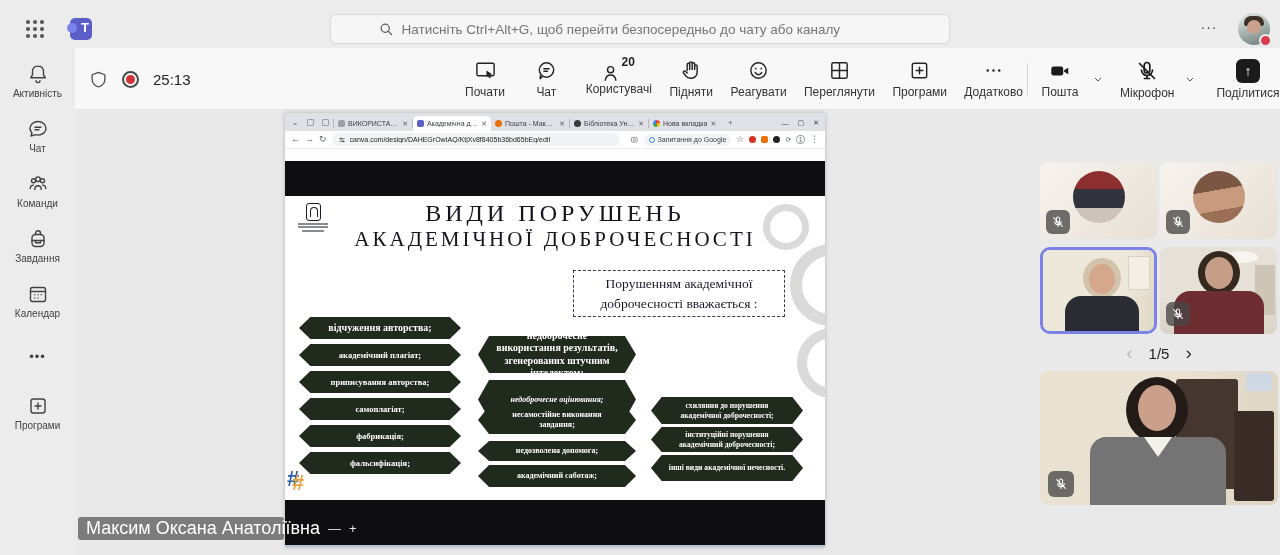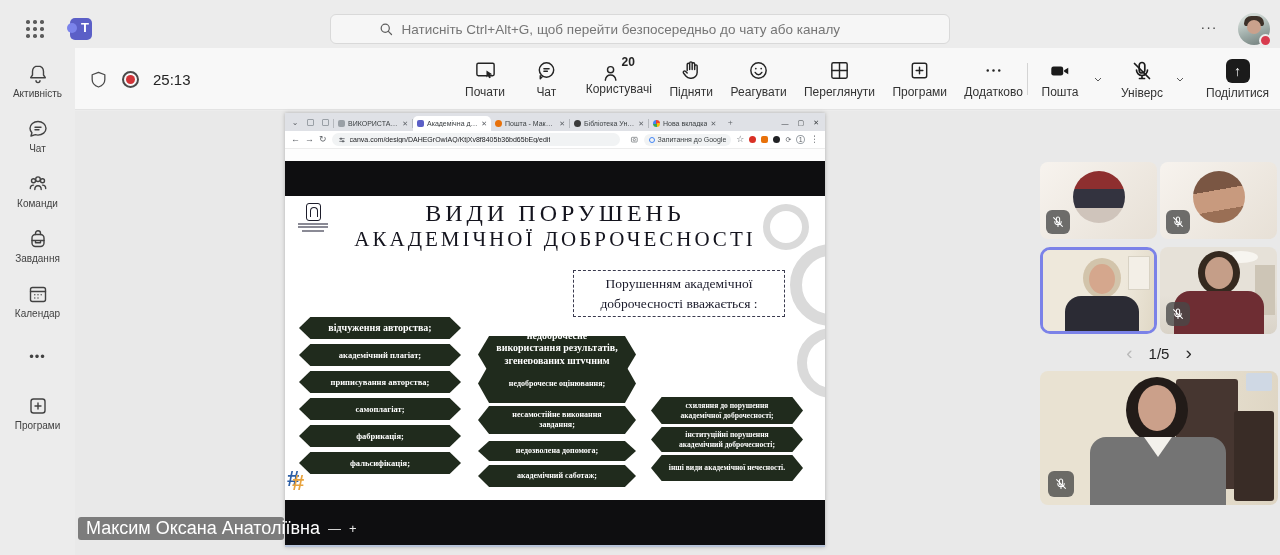"Універс" span.lbl { text: Універс -> Мікрофон }
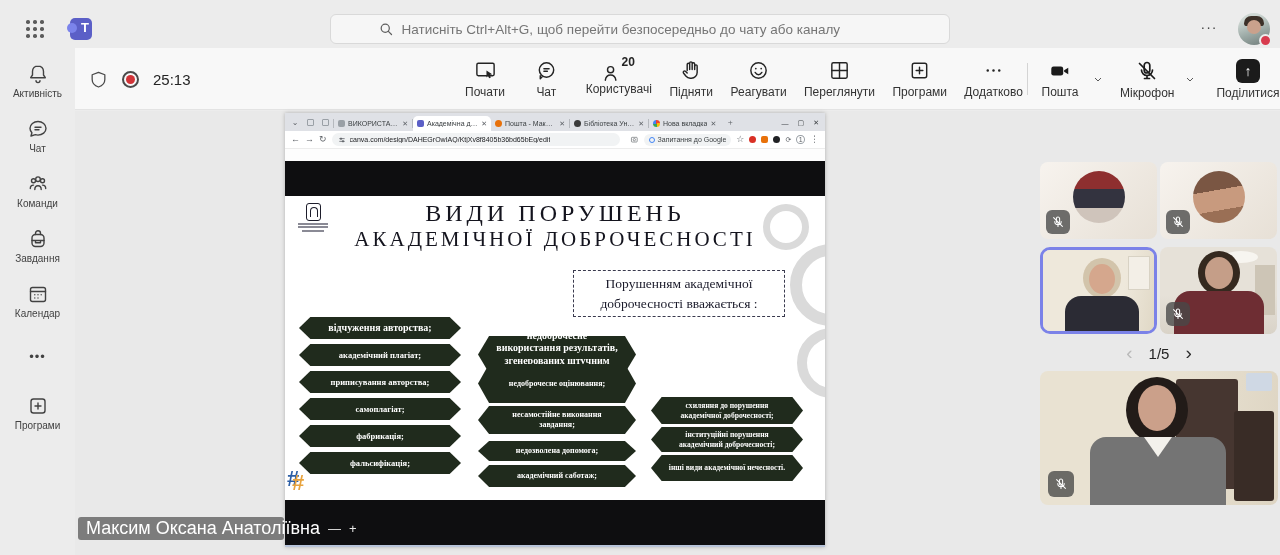"недоброчесне оцінювання;" div.arrow { font-style: none -> italic; top: 168px -> 184px }
